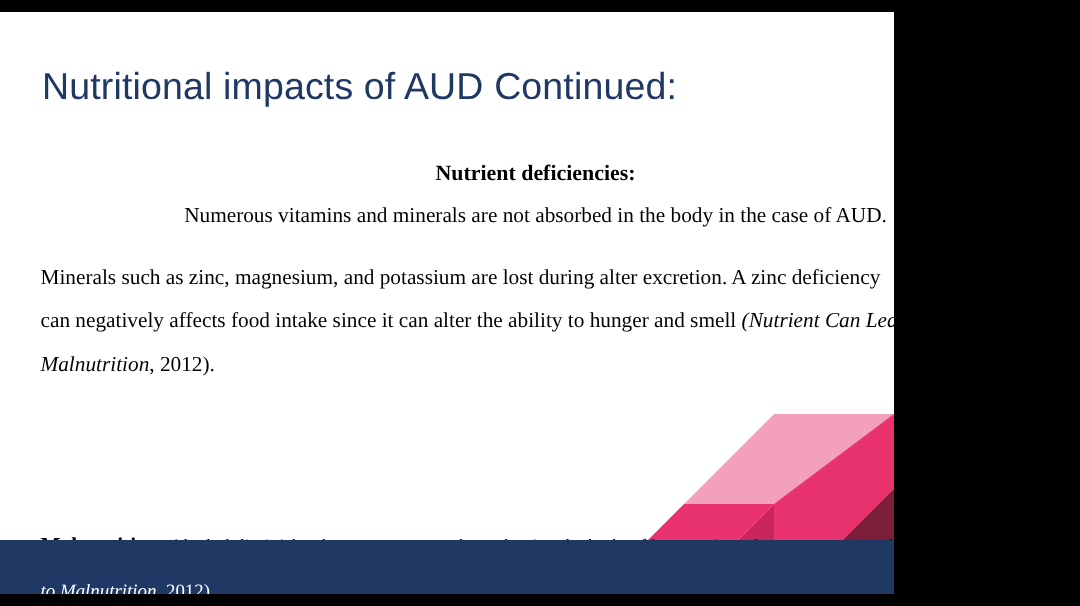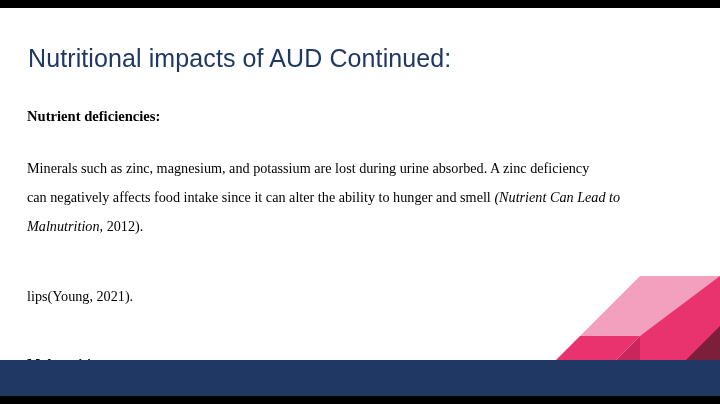"Nutritional impacts of AUD Continued:" .slide { width: 720px -> 596px }
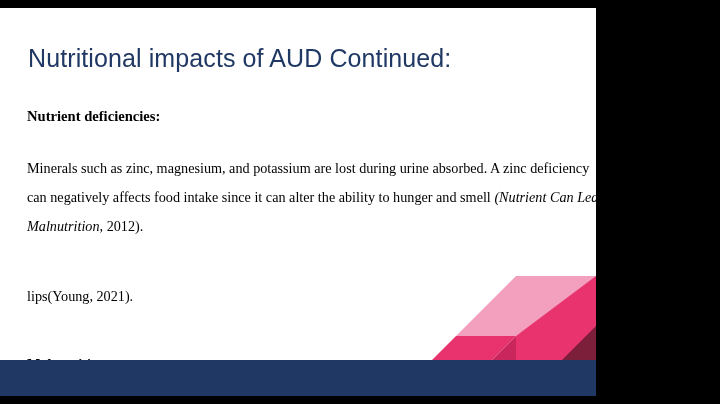"Nutrient deficiencies:" p.para { text-align: none -> center }
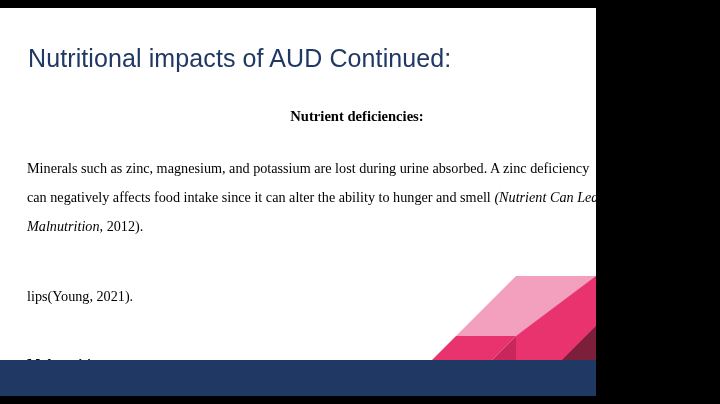"Numerous vitamins and minerals are" p.para { html: none -> <p>Numerous vitamins and minerals are not absorbed in the body in the case of AUD.</p> }
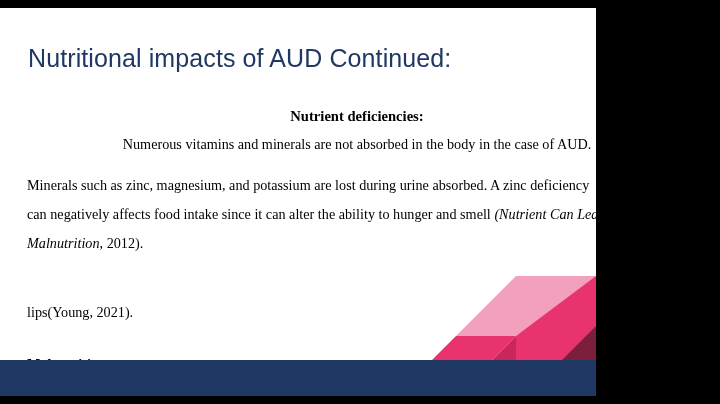"Minerals such as zinc, magnesium," span { text: urine absorbed -> alter excretion }
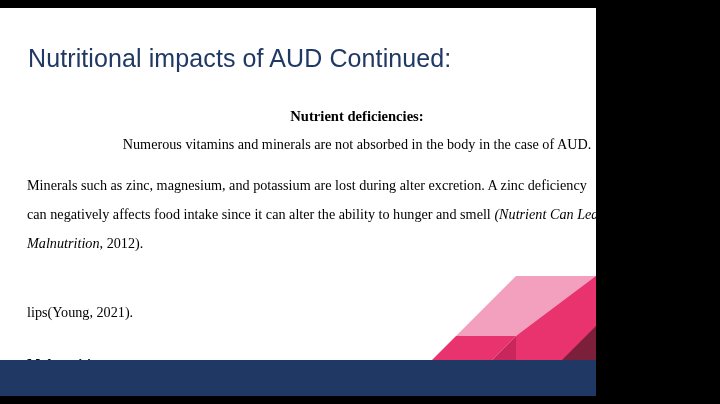"lips(Young, 2021)." span { html: <span>lips(Young, 2021).</span> -> none }
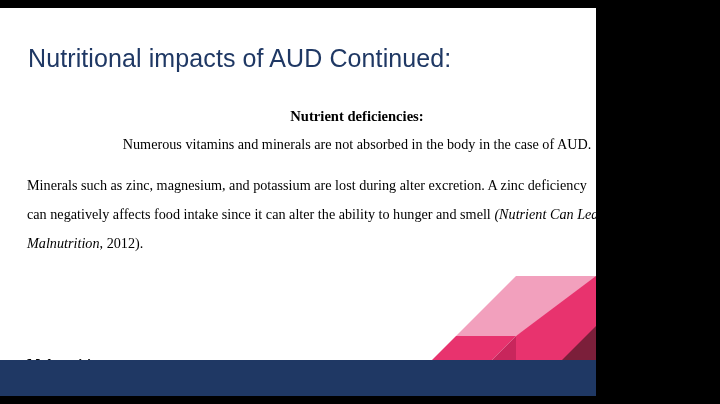"to Malnutrition, 2012)." div.mal-line2 { html: none -> <div> <span>to Malnutrition</span><span>, 2012).</span> </div> }
